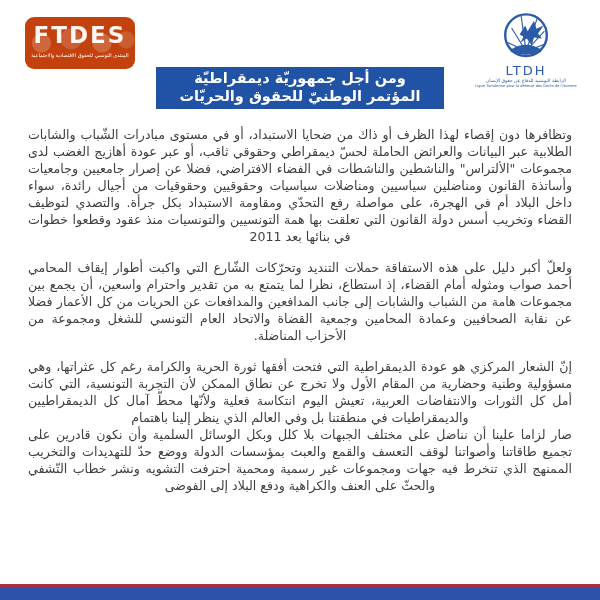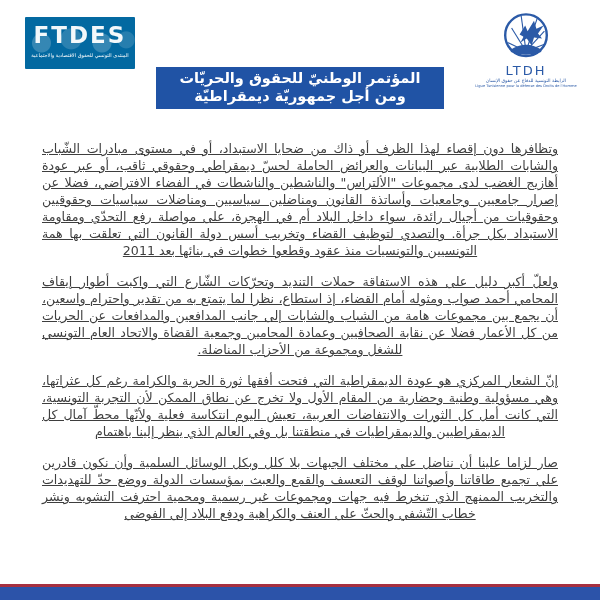"FTDES" .ftdes-logo { background: #0369a1 -> #c2410c; border-radius: 1px -> 9px }
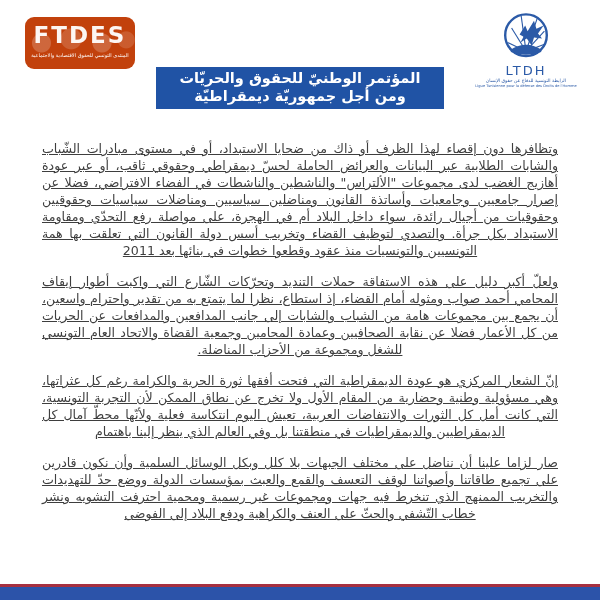"المؤتمر الوطنيّ للحقوق والحريّات" span { order: before "ومن أجل جمهوريّة ديمقراطيّة" -> after "ومن أجل جمهوريّة ديمقراطيّة" }
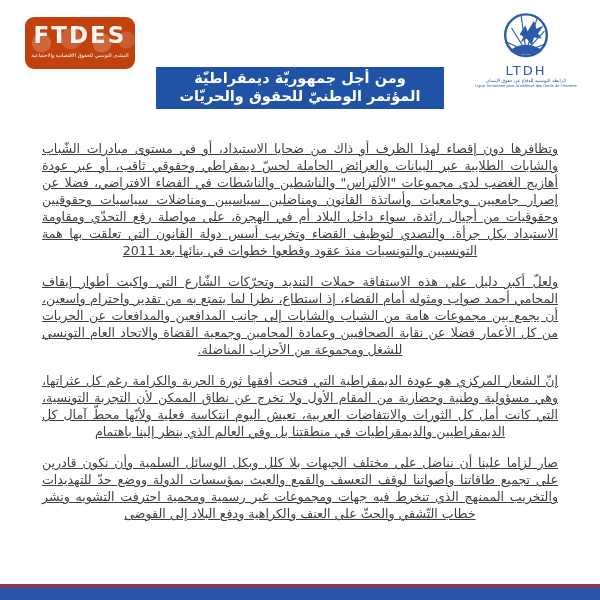"وتظافرها دون إقصاء لهذا الظرف" .doc-body p { margin: 14px -> 0; text-decoration: underline -> none }
